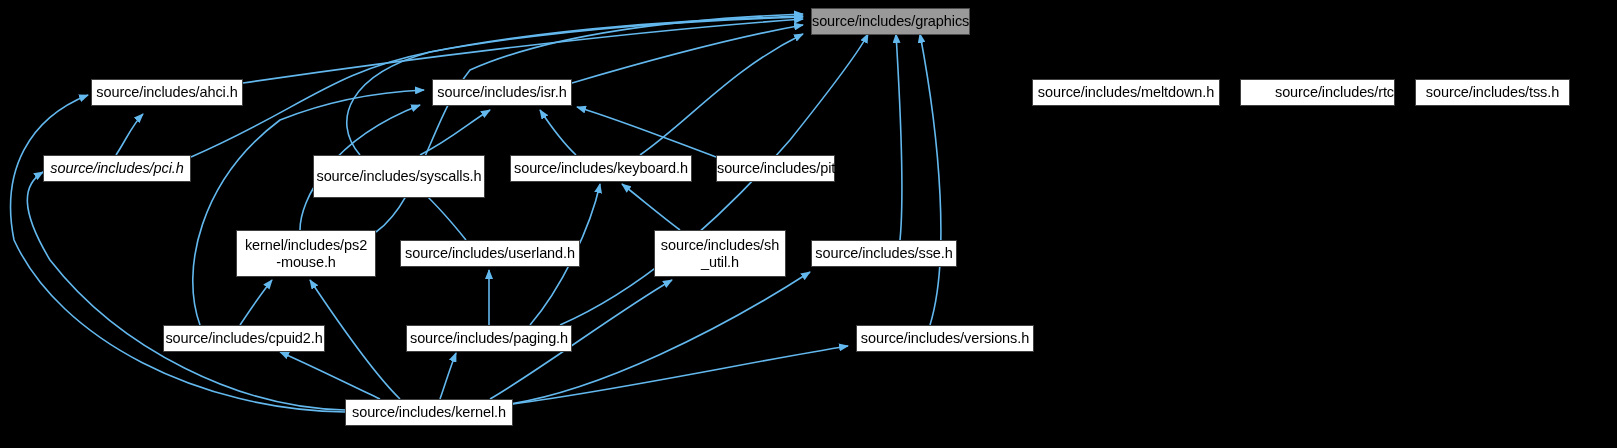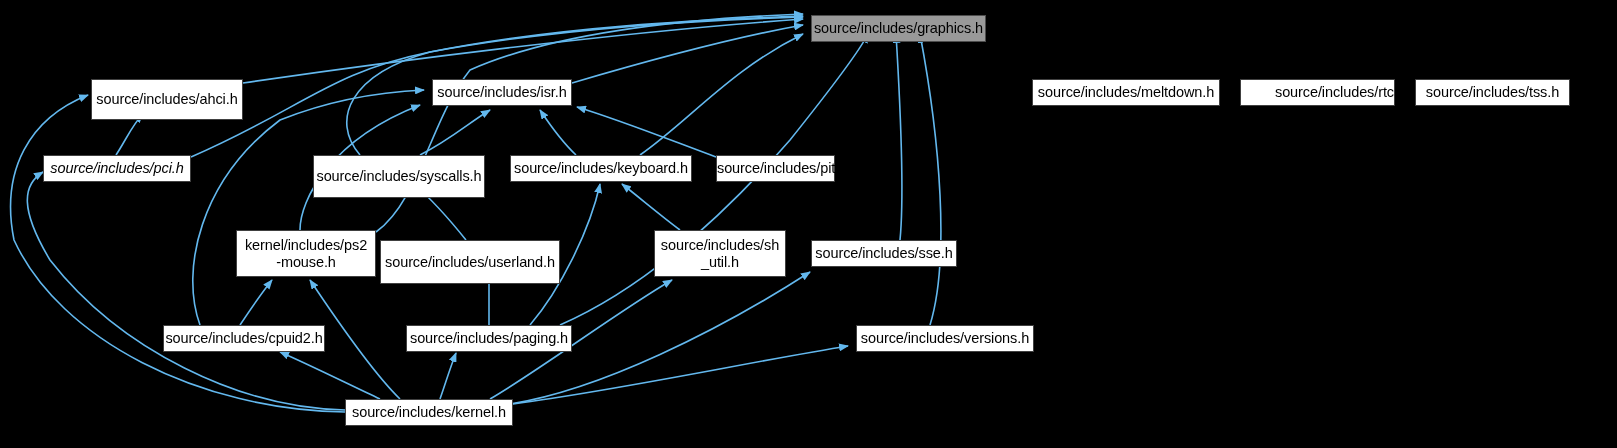"source/includes/graphics.h" div.node-box { top: 15px -> 8px; width: 175px -> 159px }
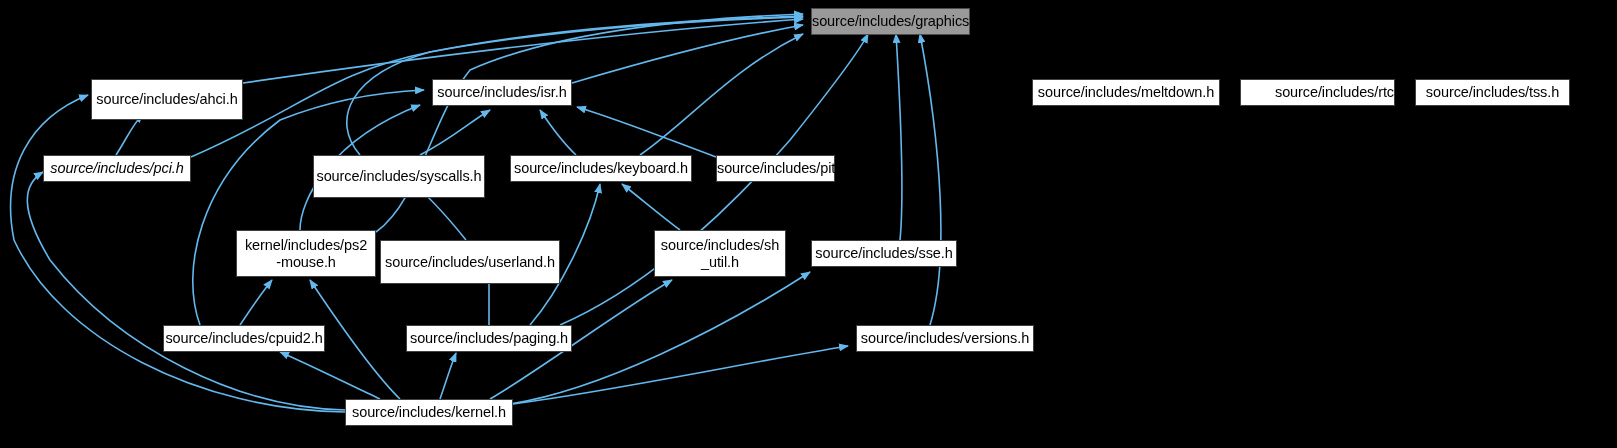"source/includes/ahci.h" div.node-box { height: 41px -> 27px }
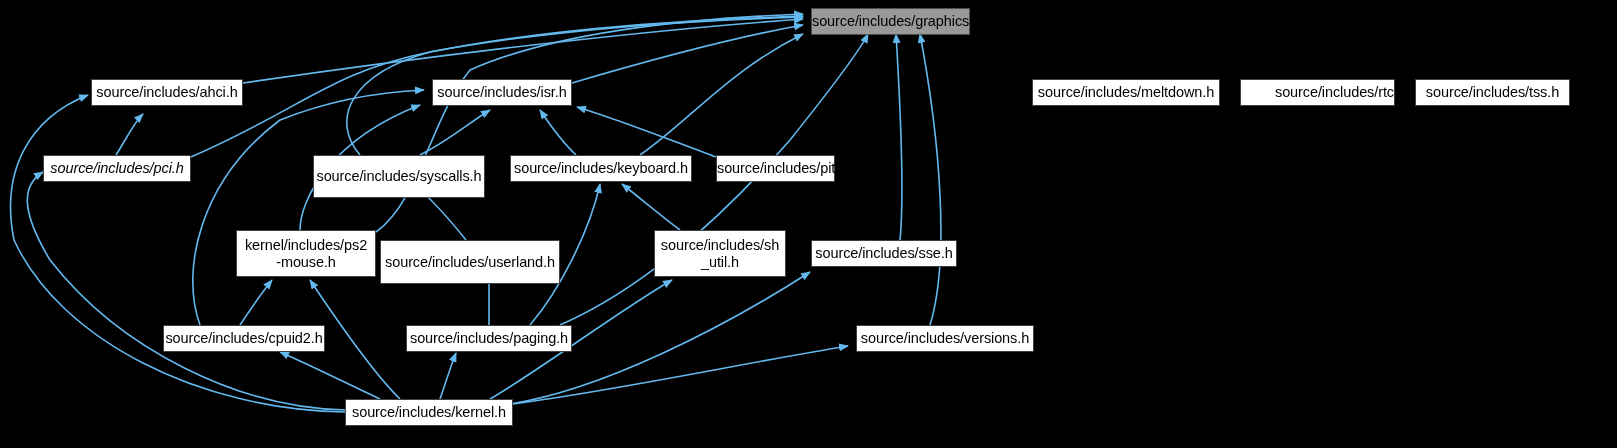"source/includes/userland.h" div.node-box { height: 44px -> 27px; left: 380px -> 400px }
